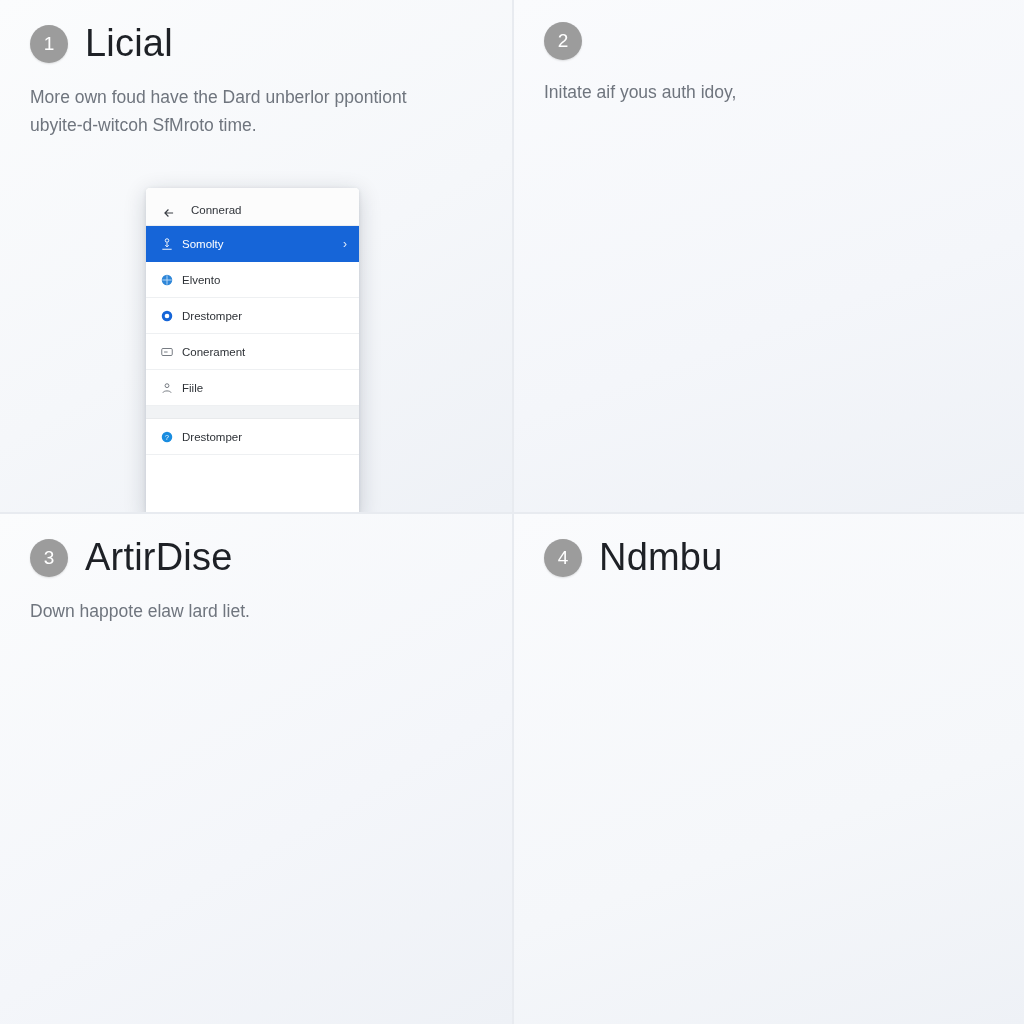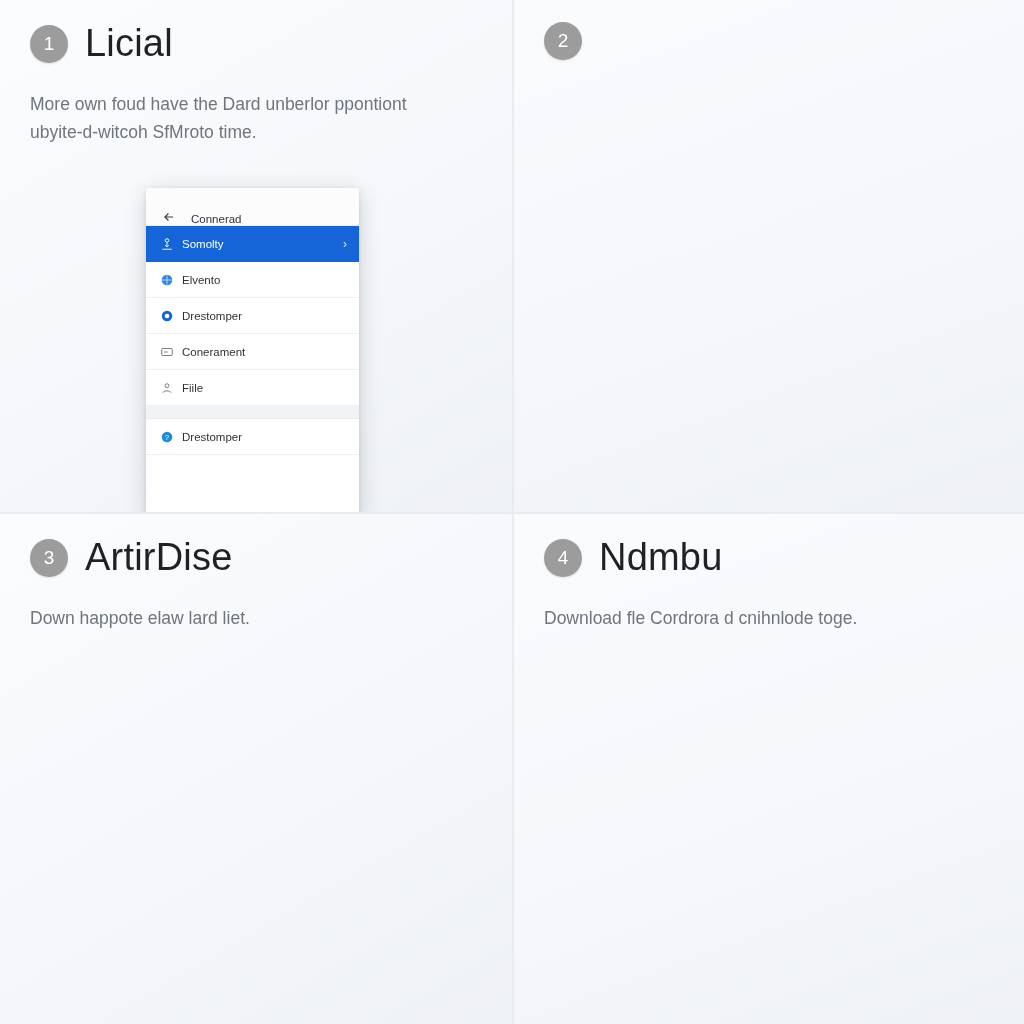"More own foud have the" .pdesc { margin-top: 26px -> 19px }
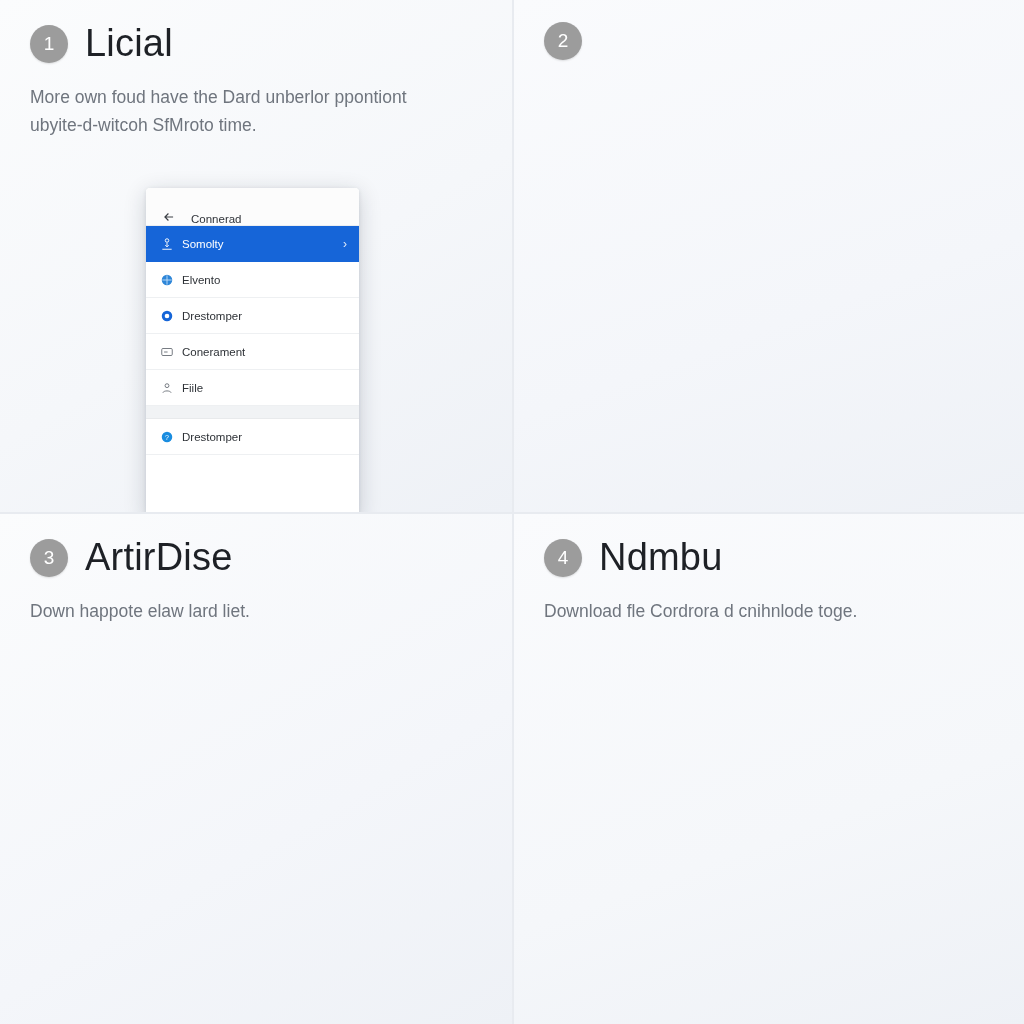"Initate aif yous auth idoy," div.pdesc { html: none -> <div>Initate aif yous auth idoy,</div> }
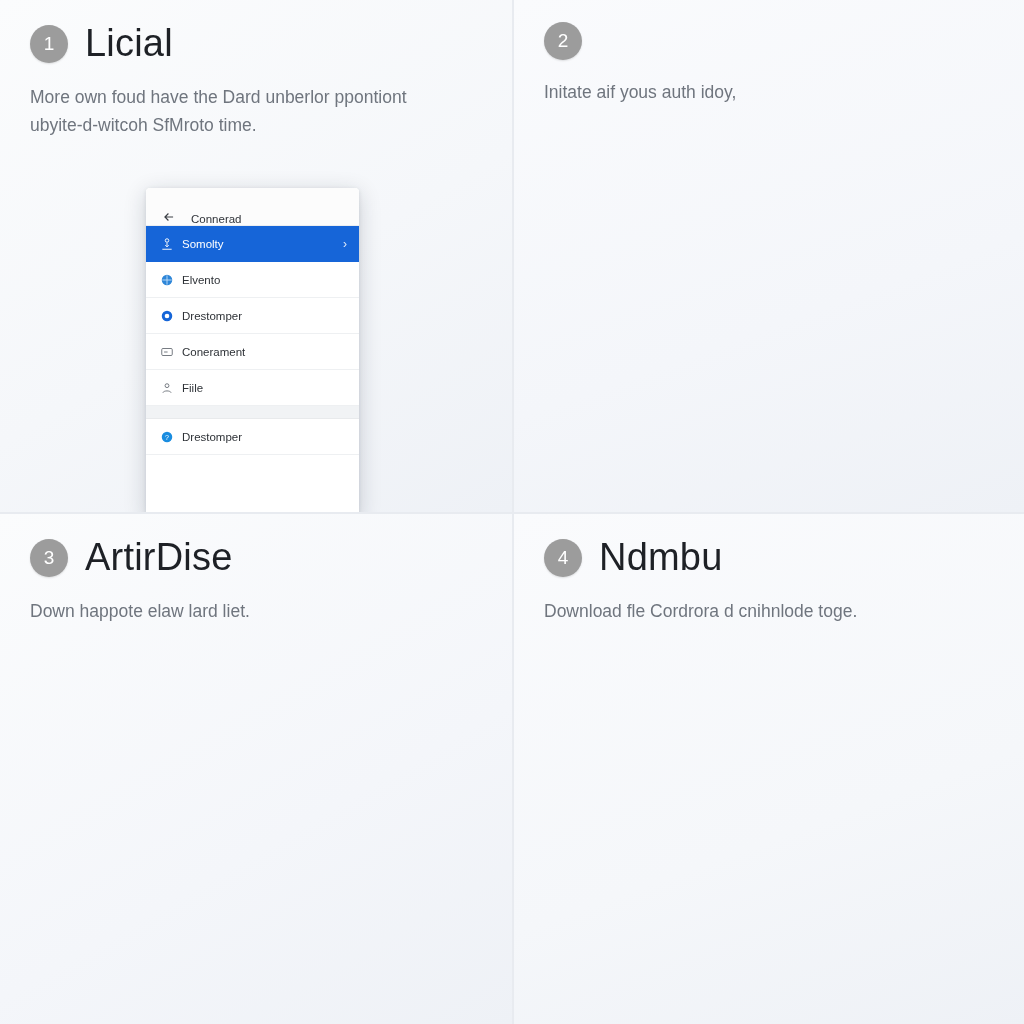"Connerad" .l1head { align-items: flex-end -> flex-start; padding: 0 14px -> 16px 14px }
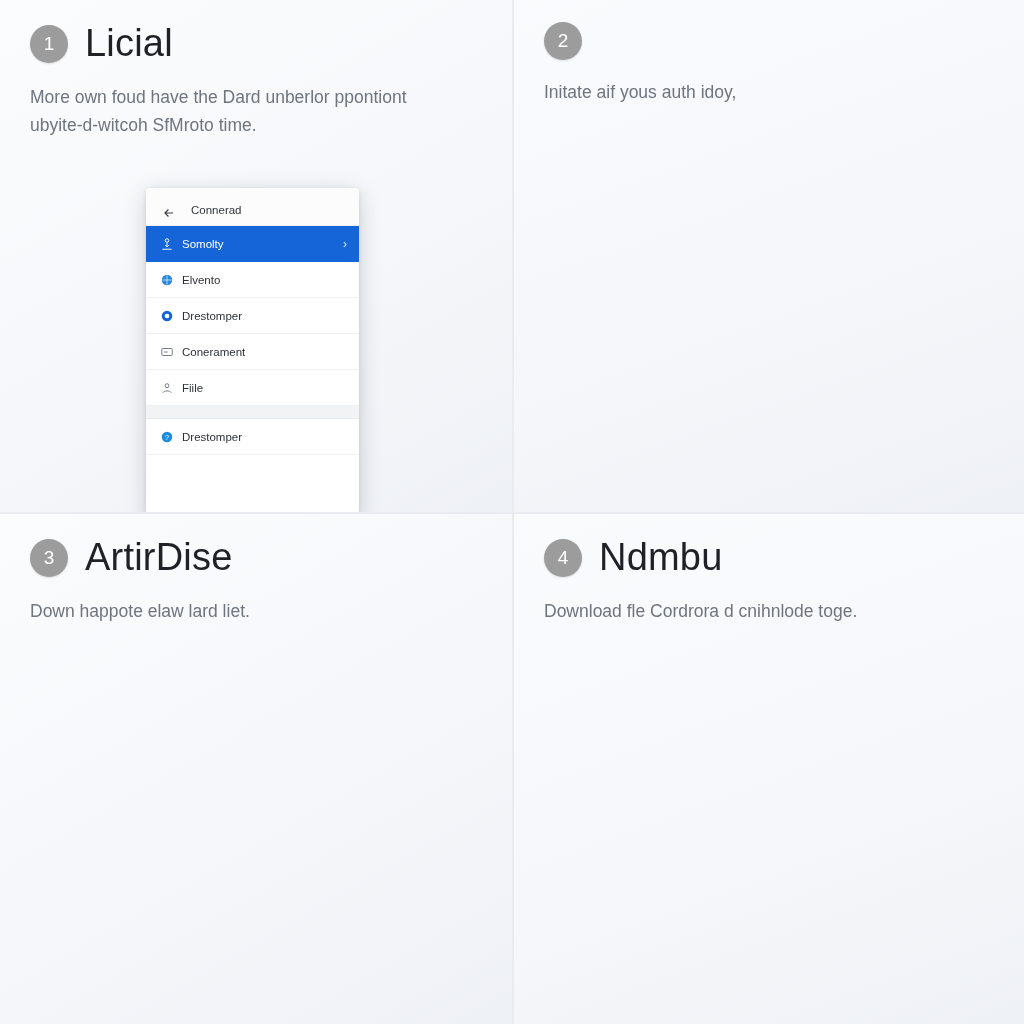"Download fle Cordrora d cnihnlode" div.pdesc { html: <div>Download fle Cordrora d cnihnlode toge.</div> -> none }
